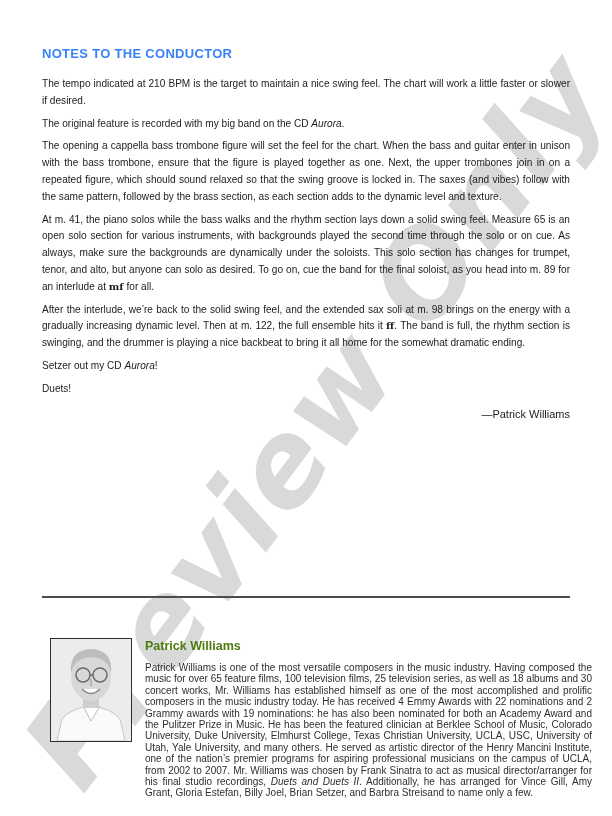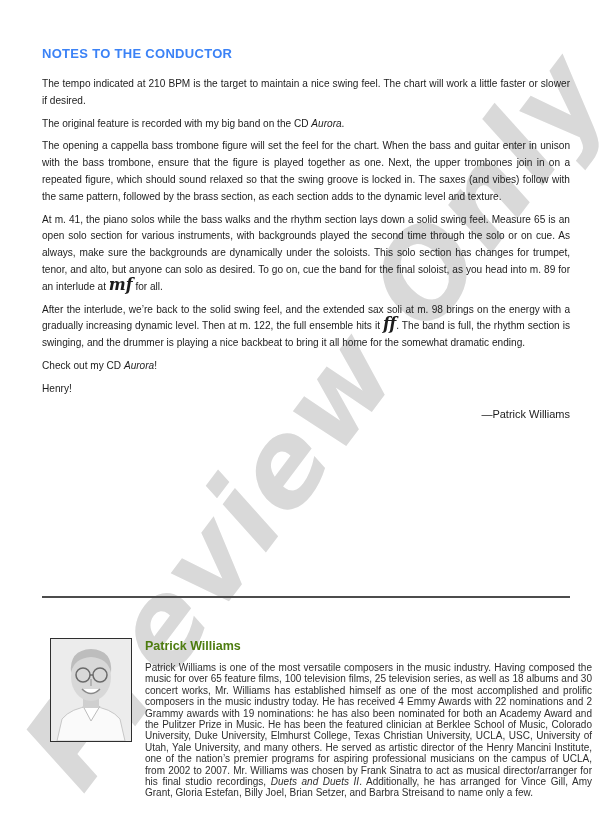"mf" .dyn { font-size: 16px -> 10px; font-style: italic -> none }
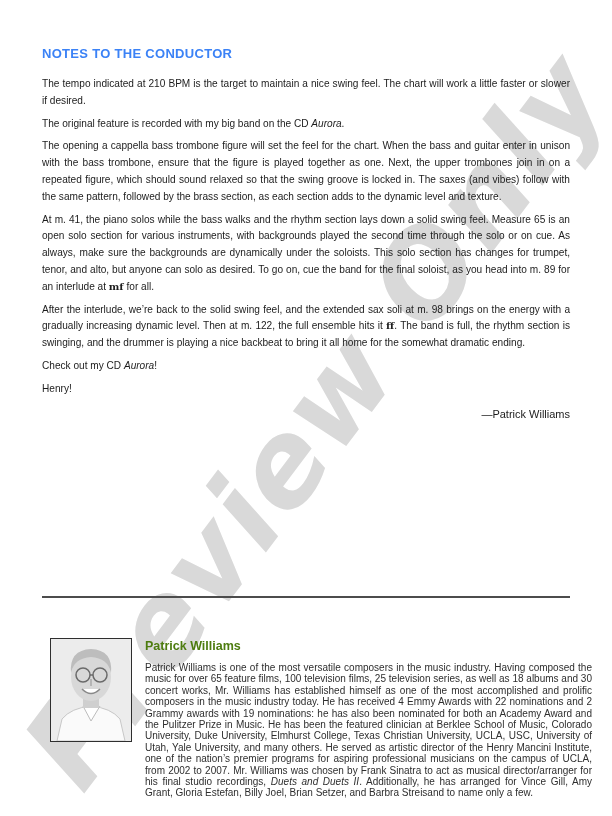"Check out my CD" span { text: Check -> Setzer }
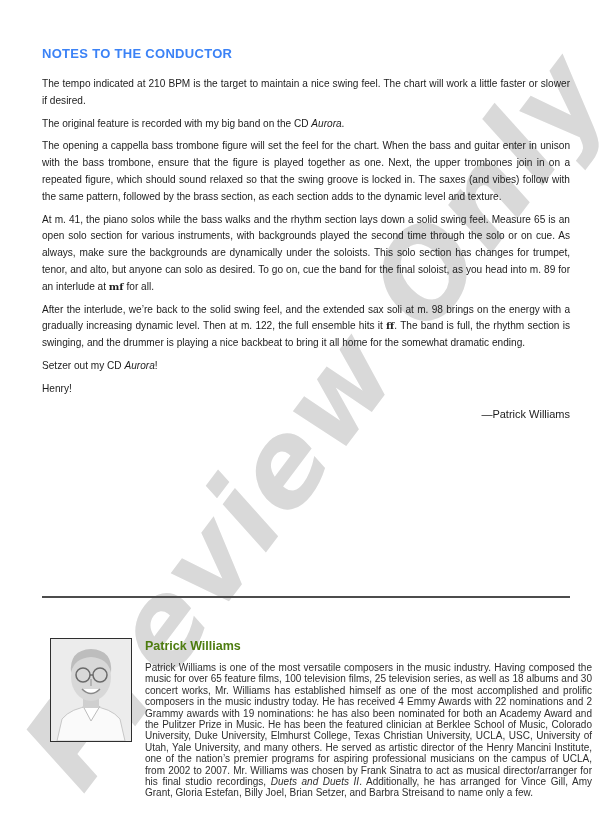"Henry!" p.para { text: Henry -> Duets }
